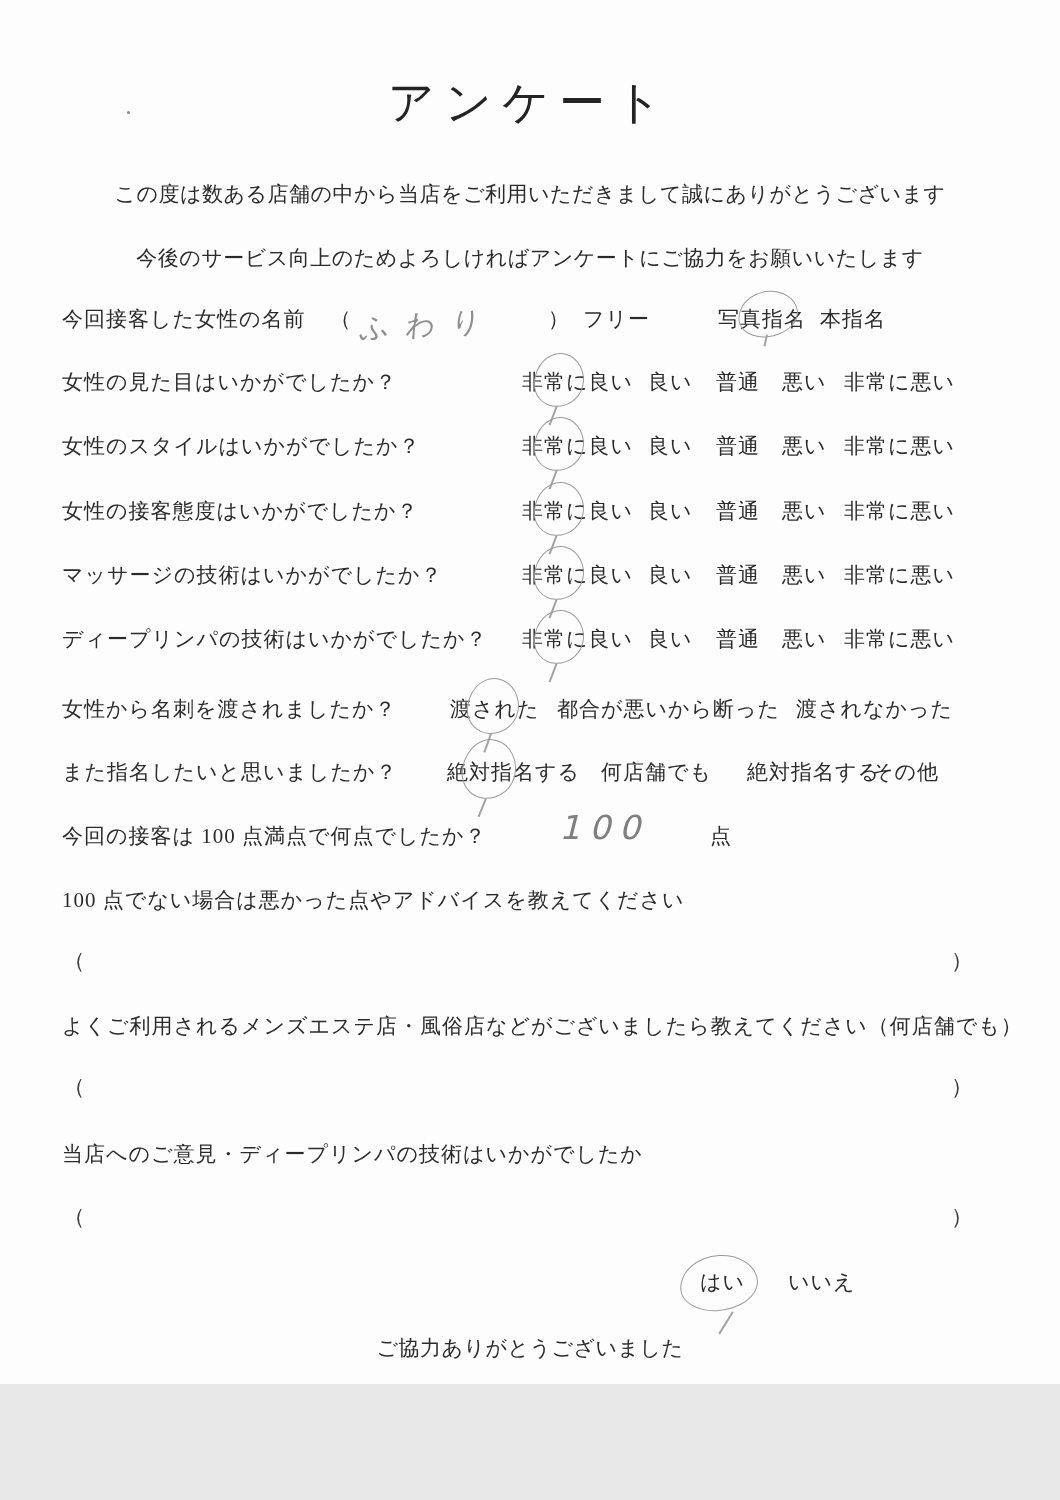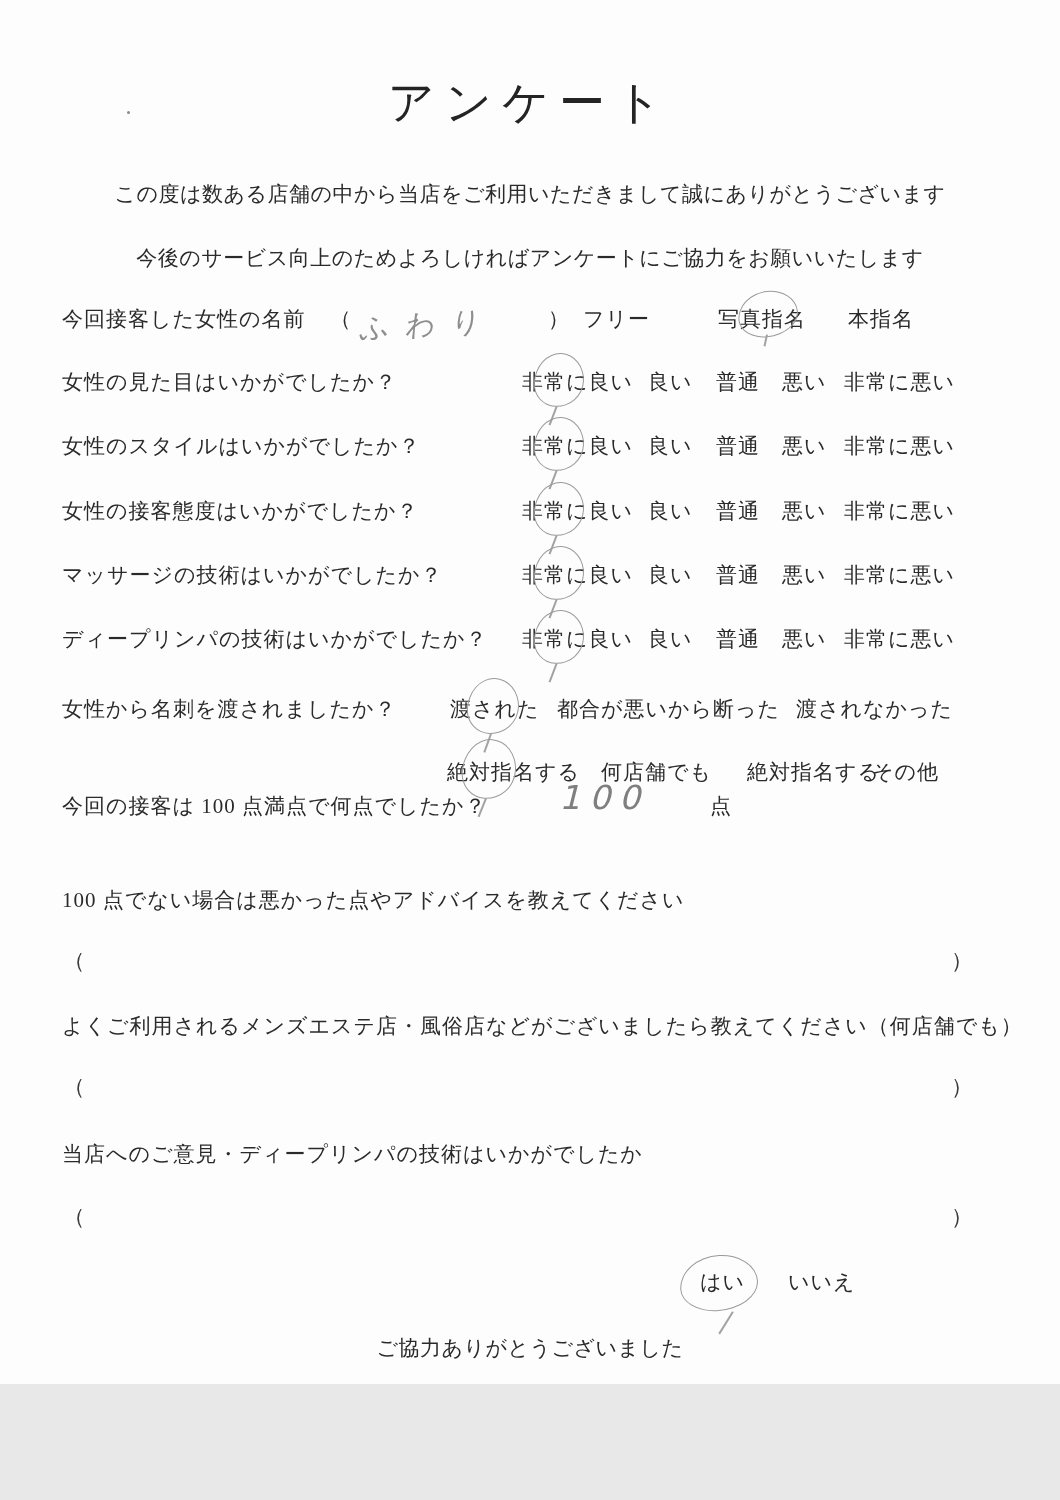"本指名" span.opt { left: 848px -> 820px }
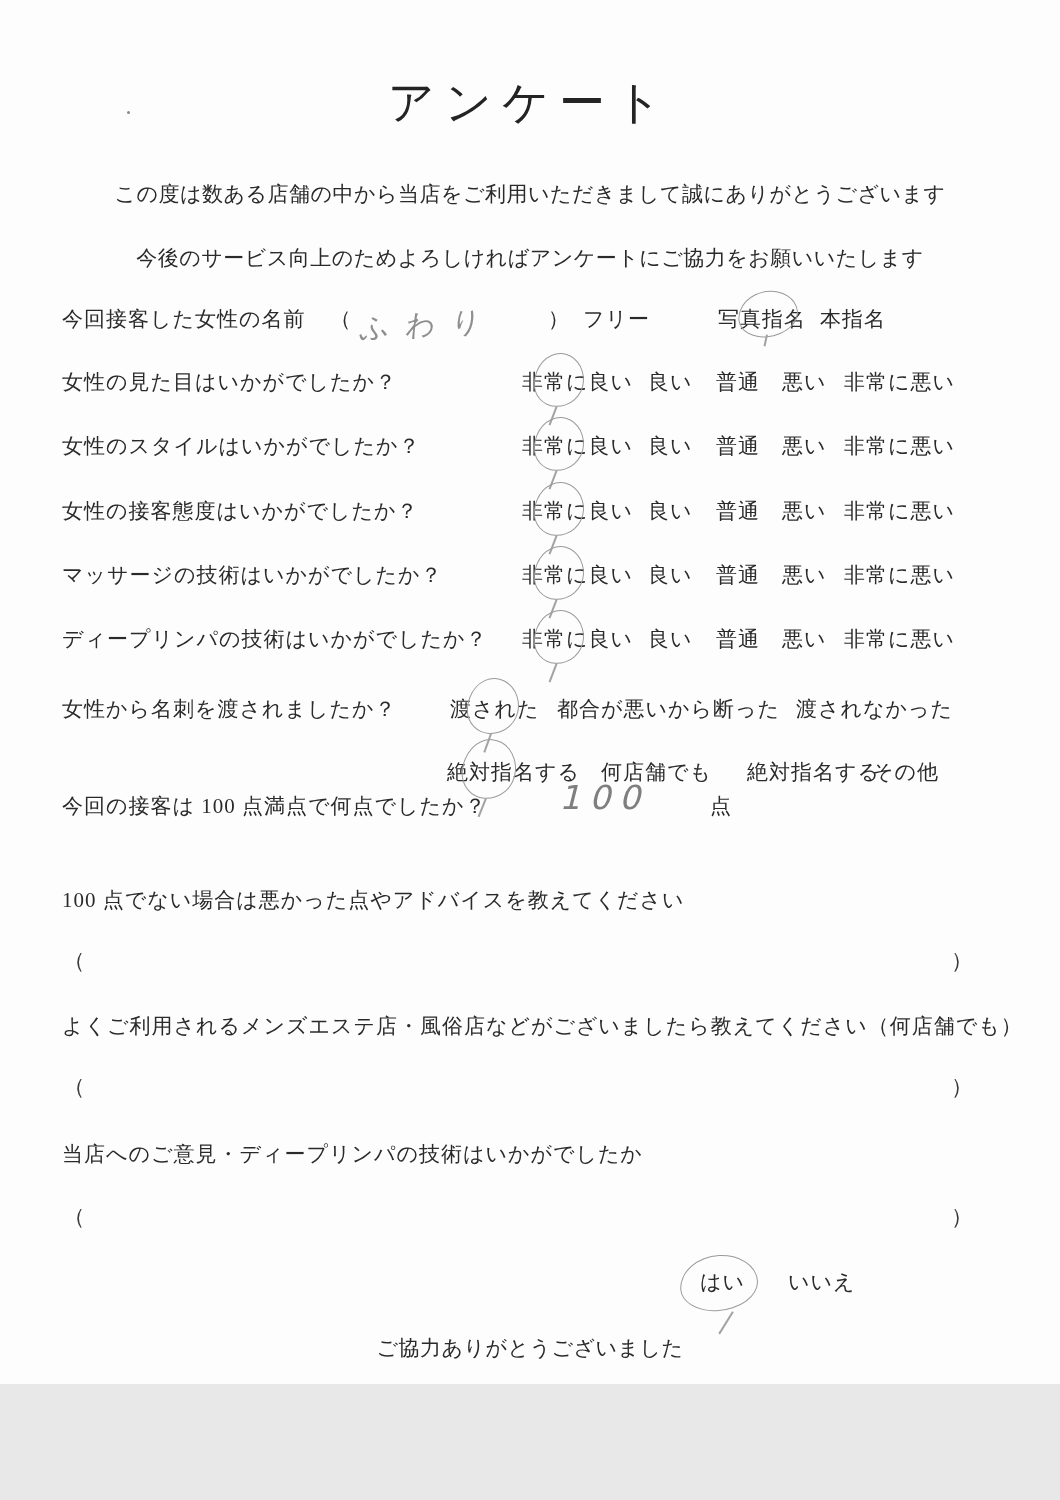"また指名したいと思いましたか？" span.q-label { html: none -> <span>また指名したいと思いましたか？</span> }
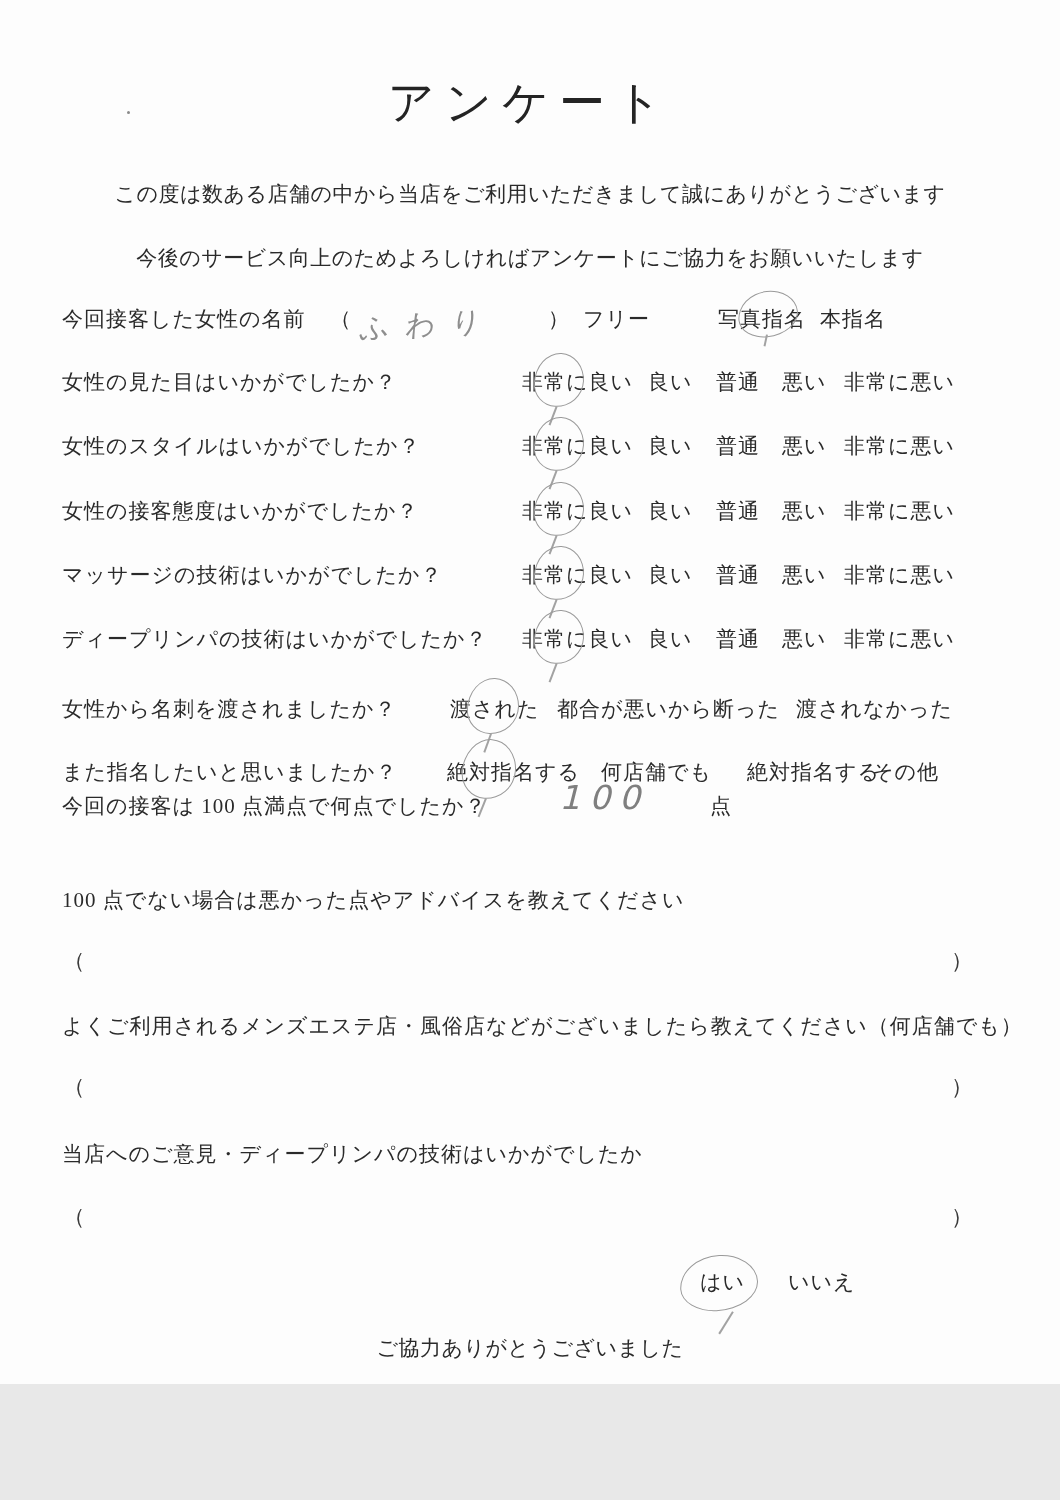"今回の接客は 100 点満点で何点でしたか？" div.row { top: 792px -> 822px }
